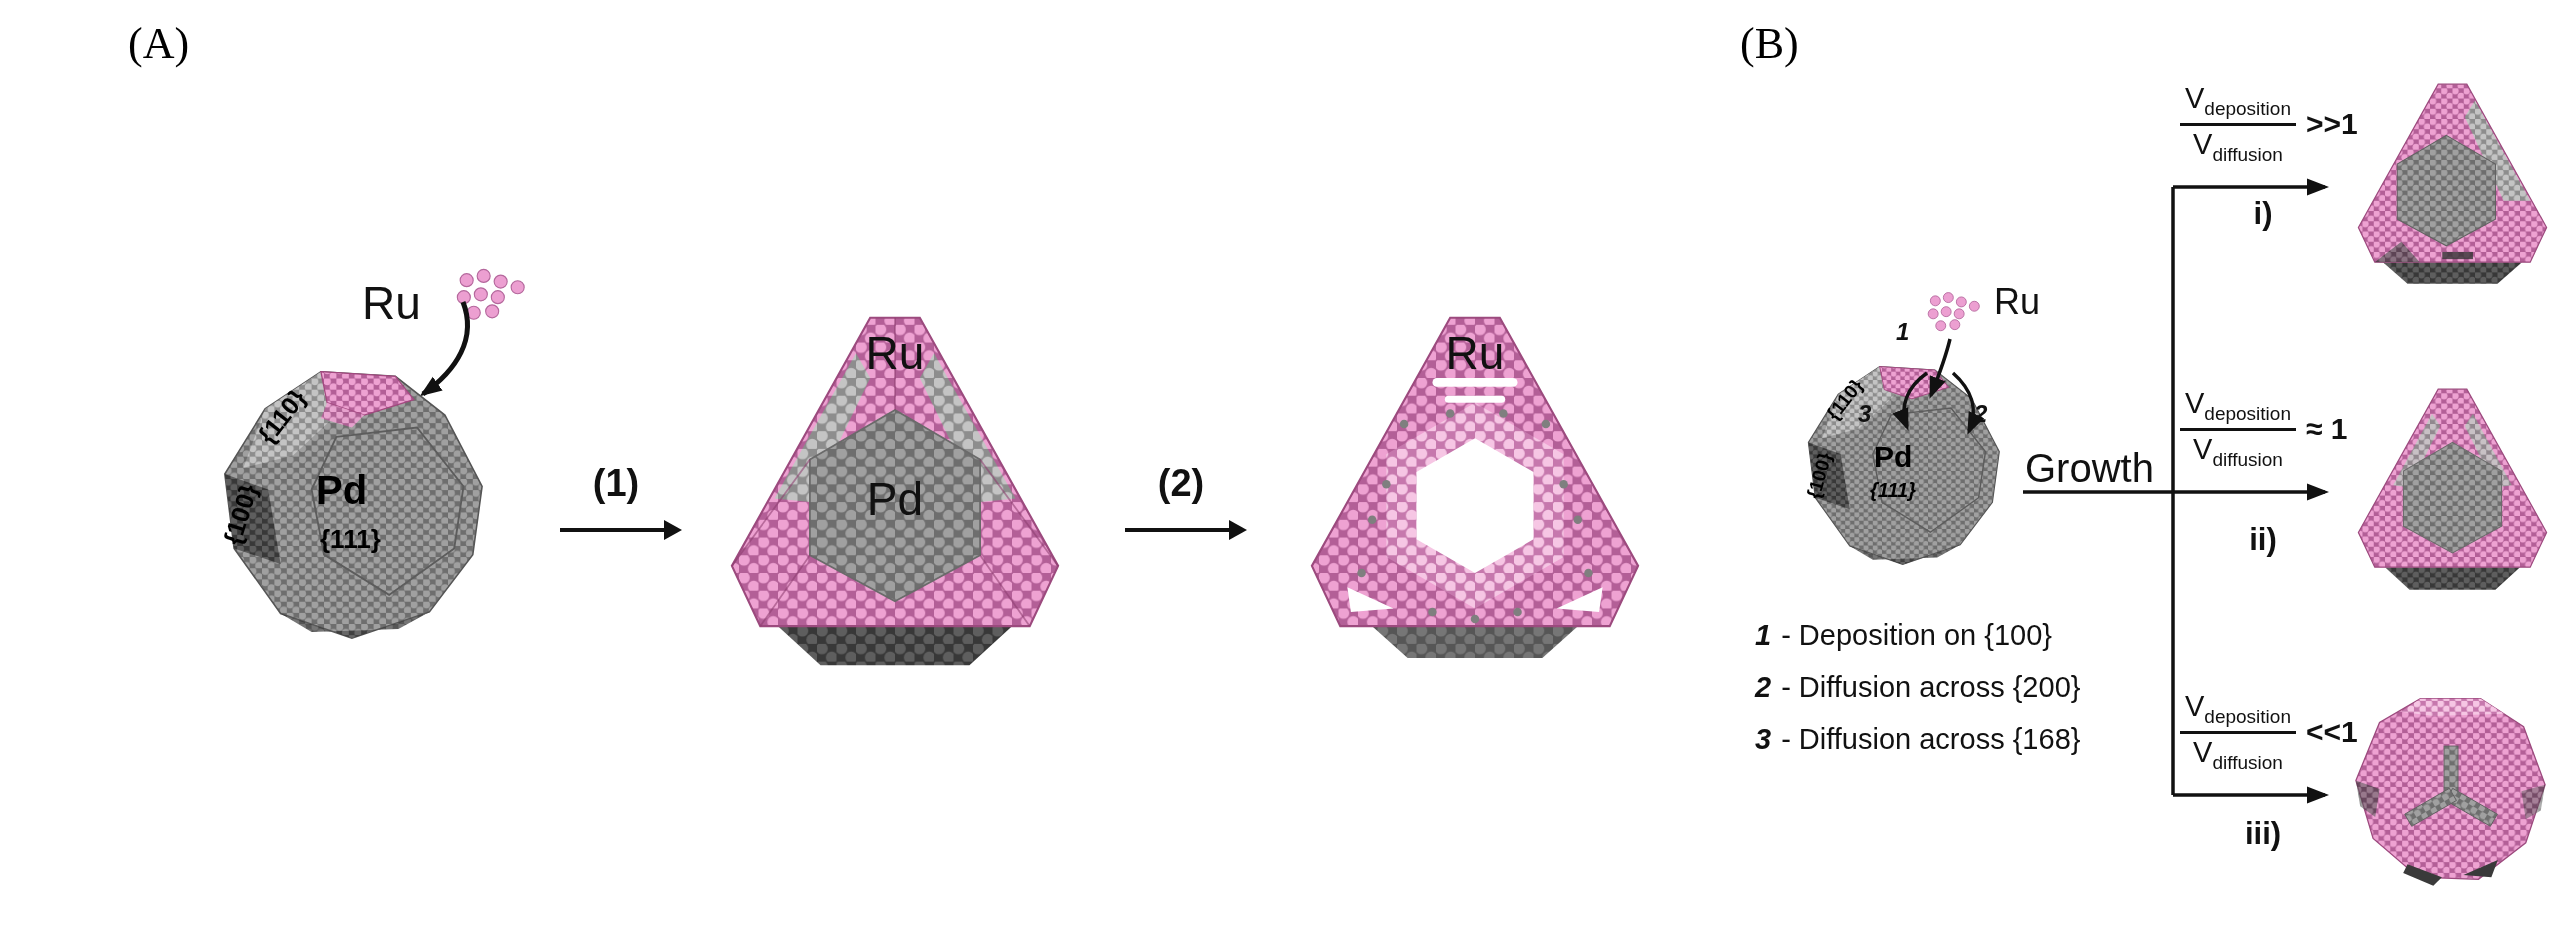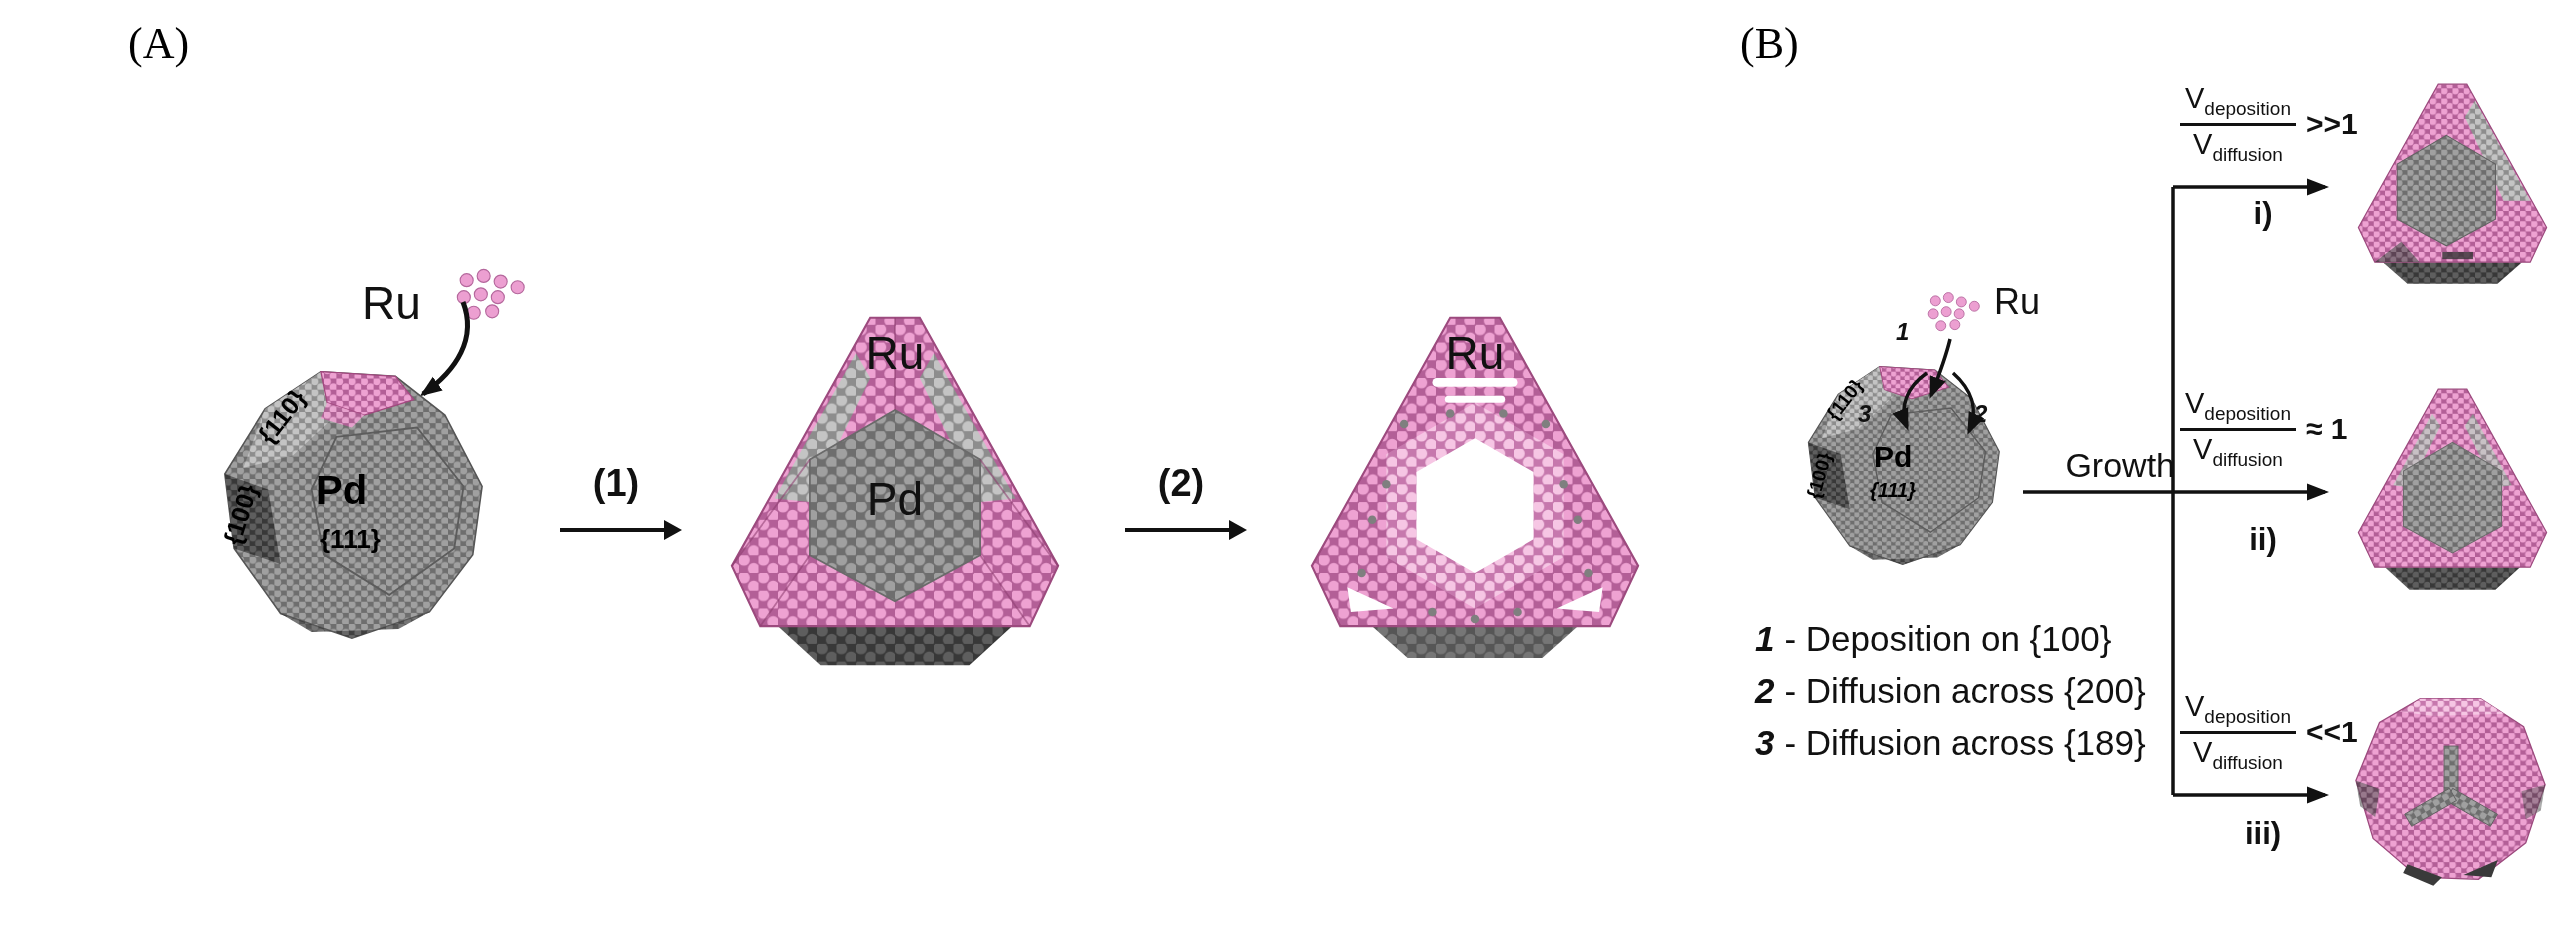"Growth" .growth-label { font-size: 34px -> 40px; text-align: right -> left }
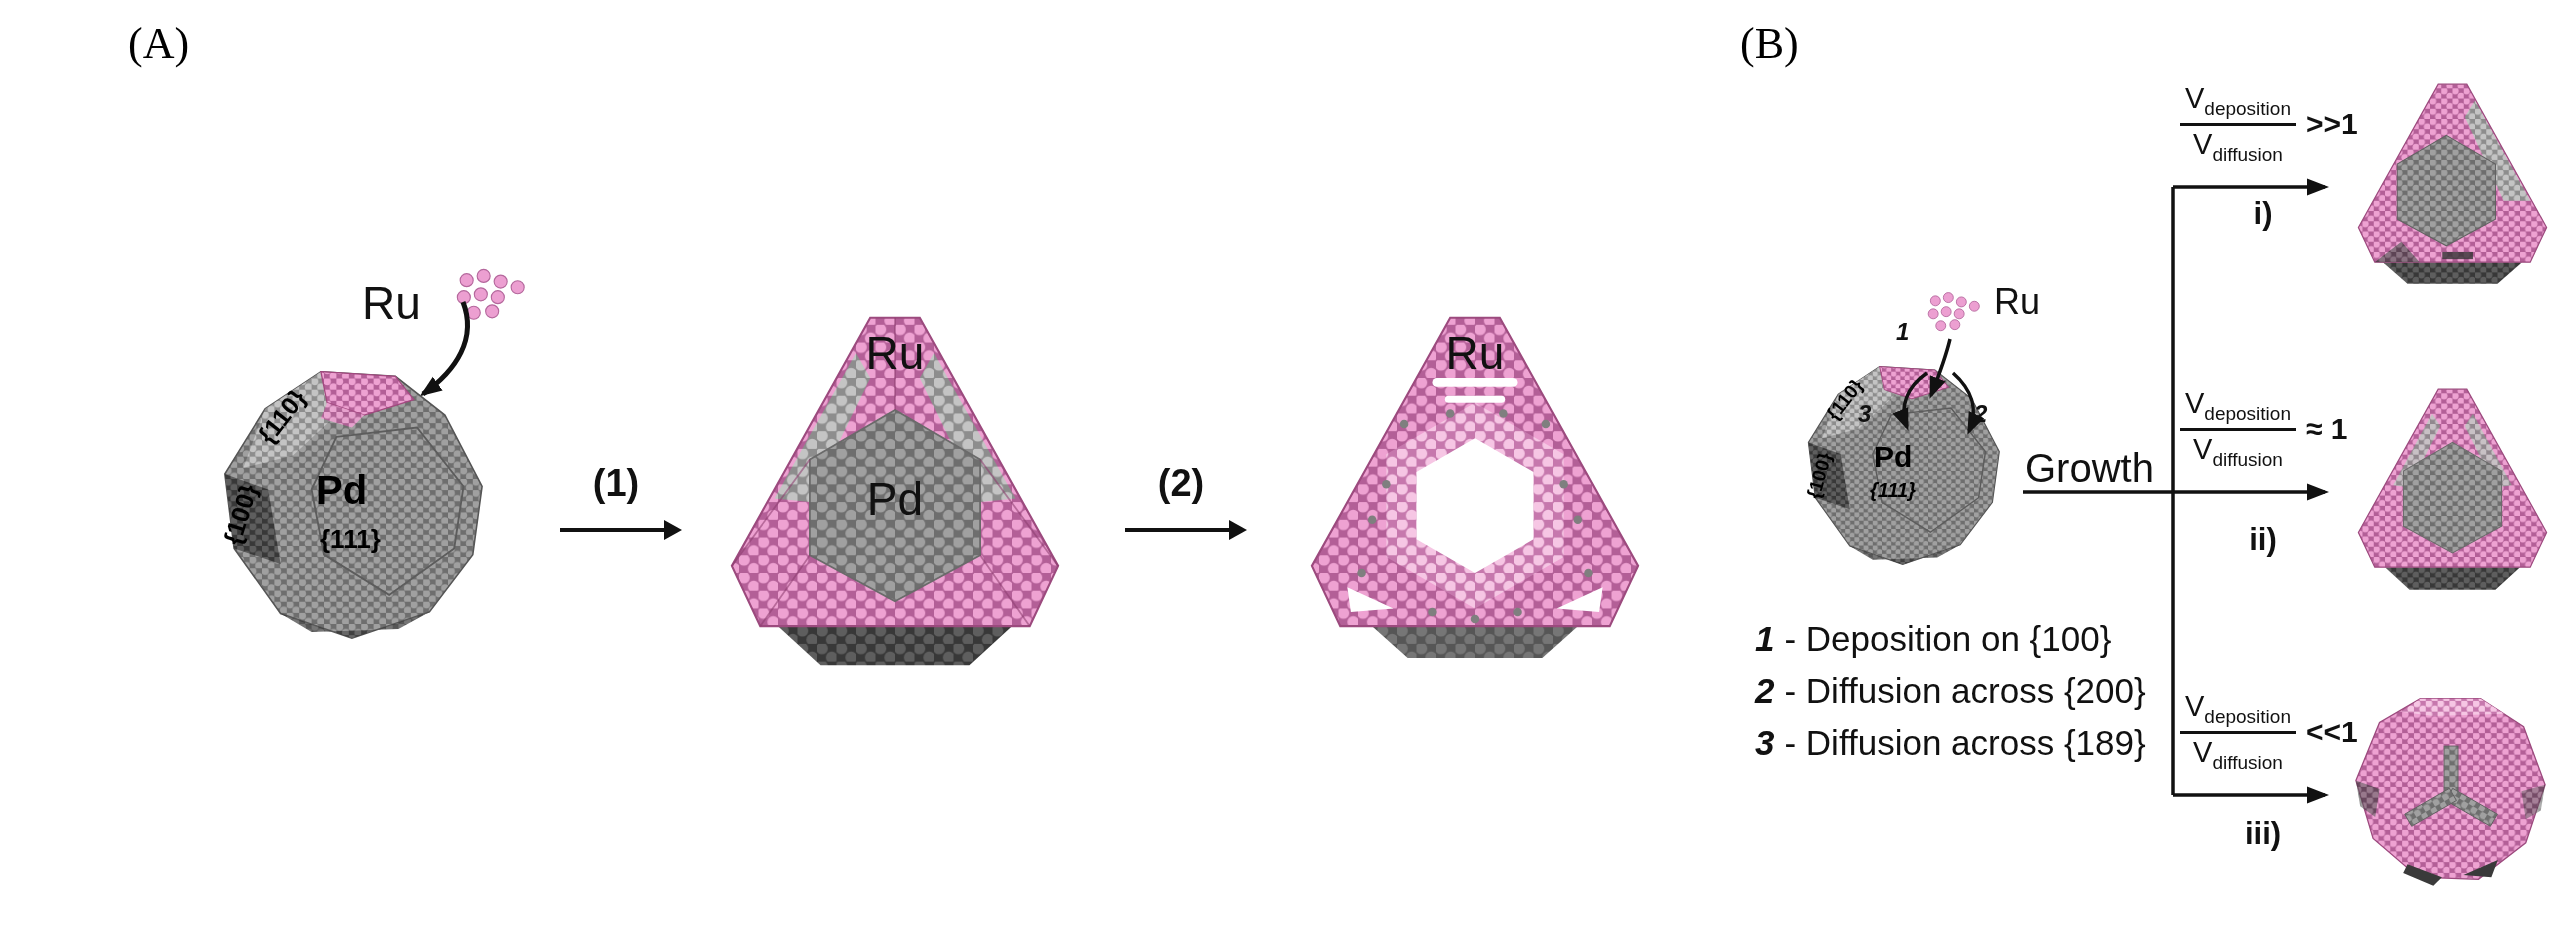"1 - Deposition on {100}" .legend-row { font-size: 35px -> 29px }
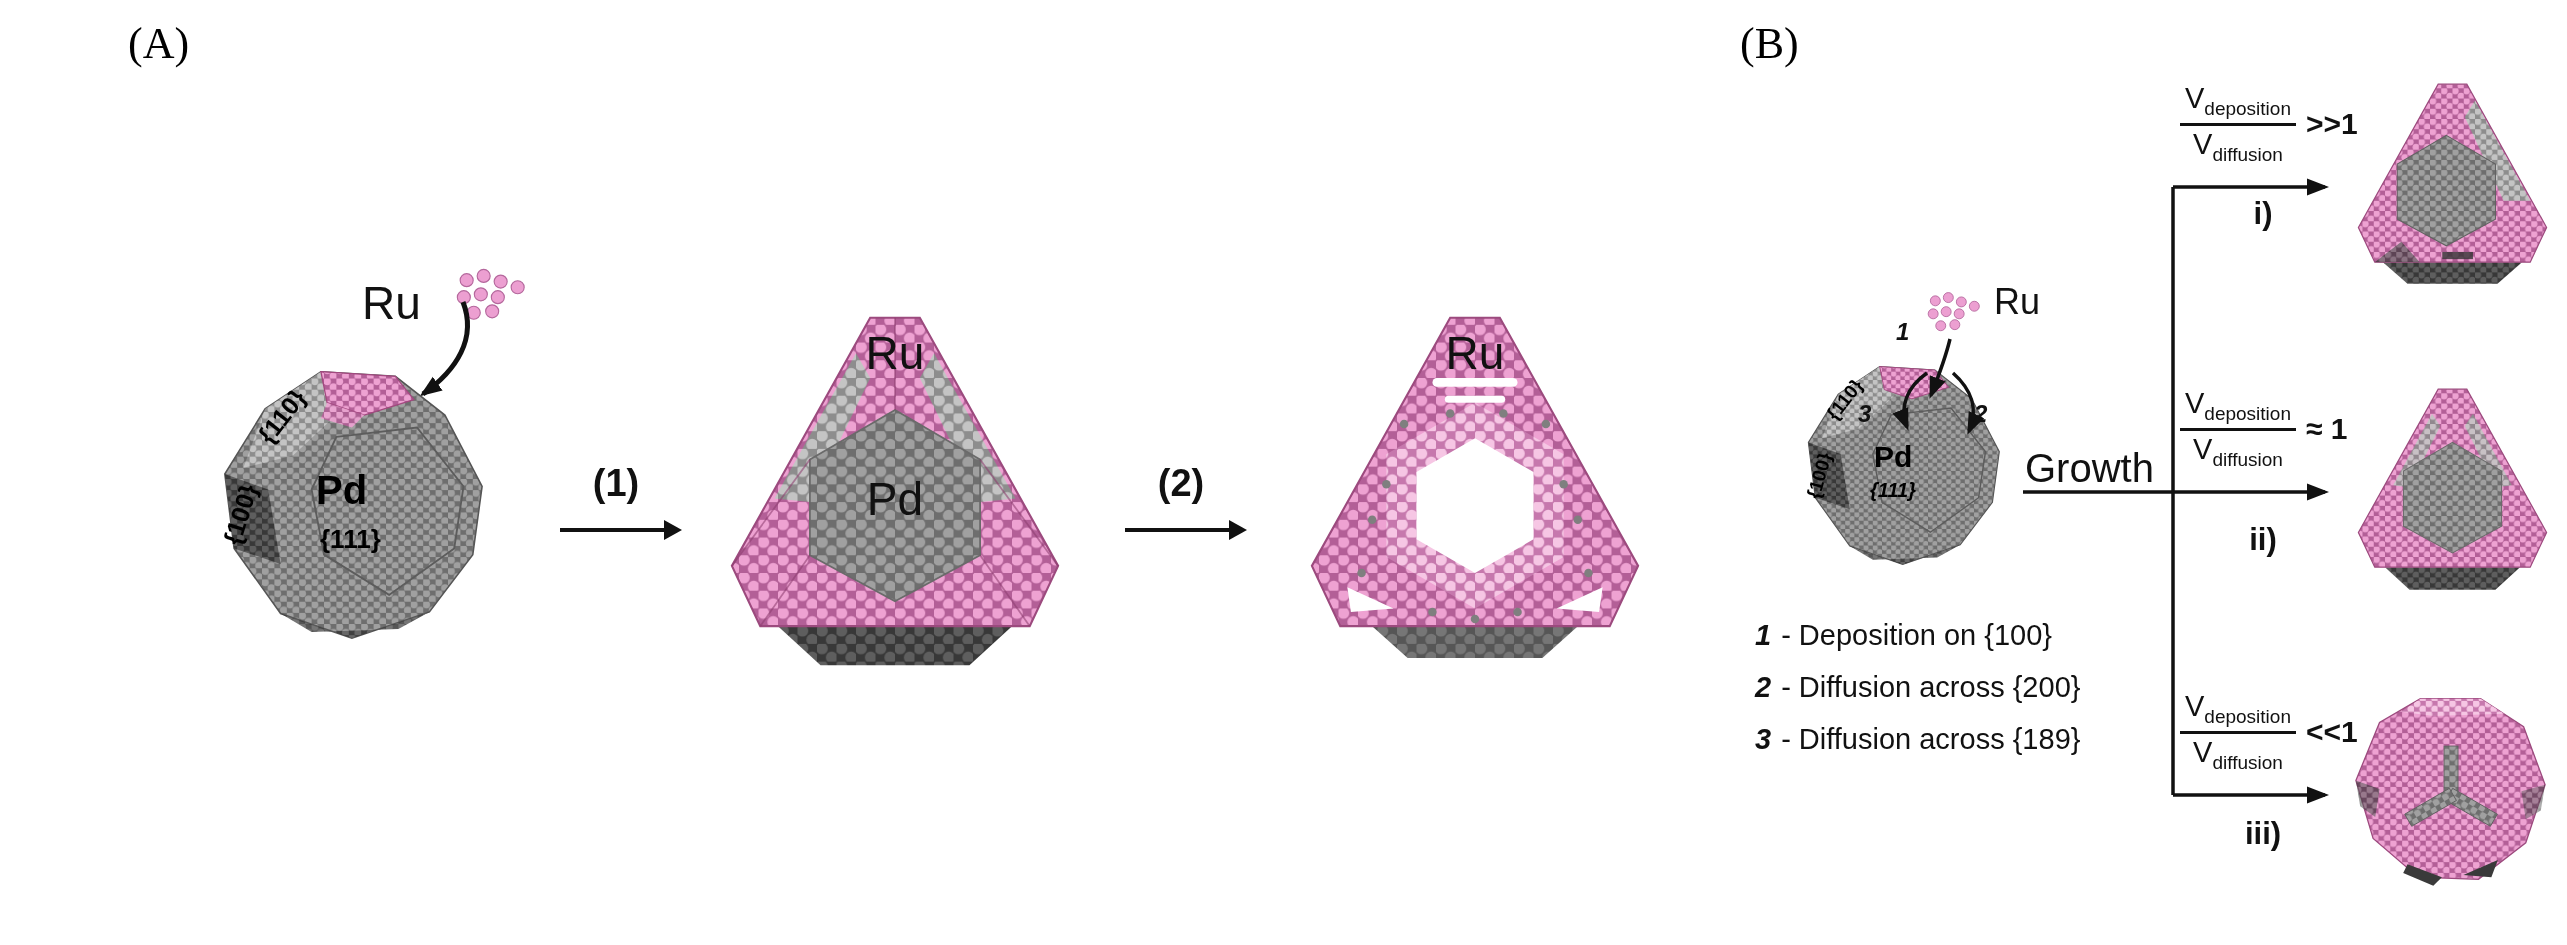"- Diffusion across {189}" span { text: 189 -> 168 }
